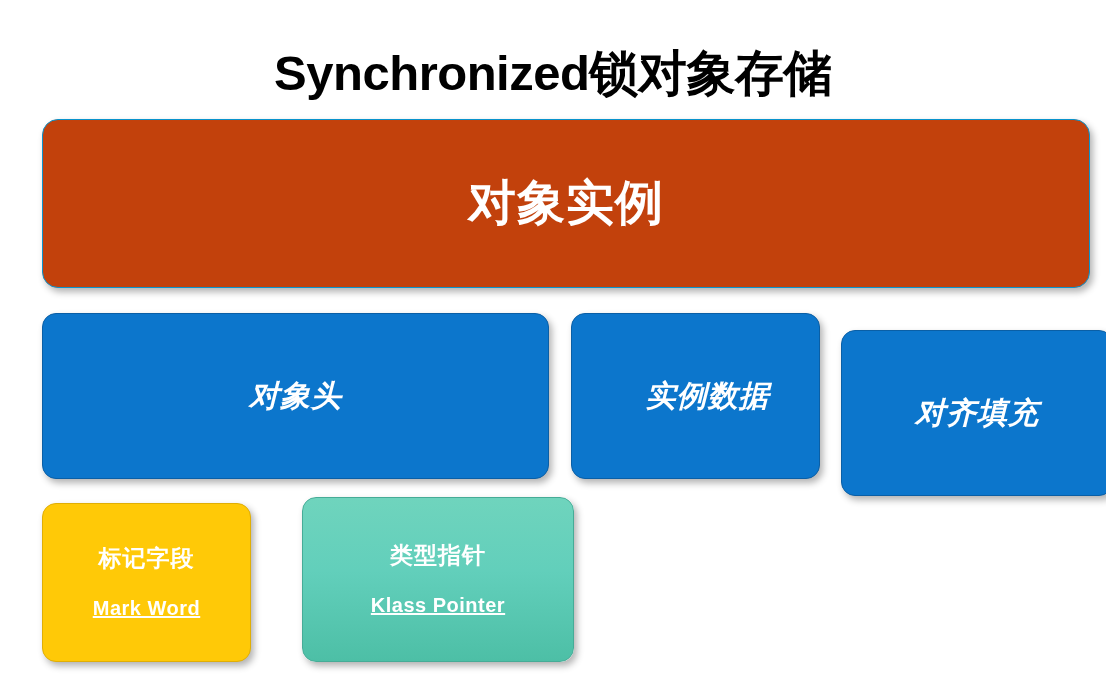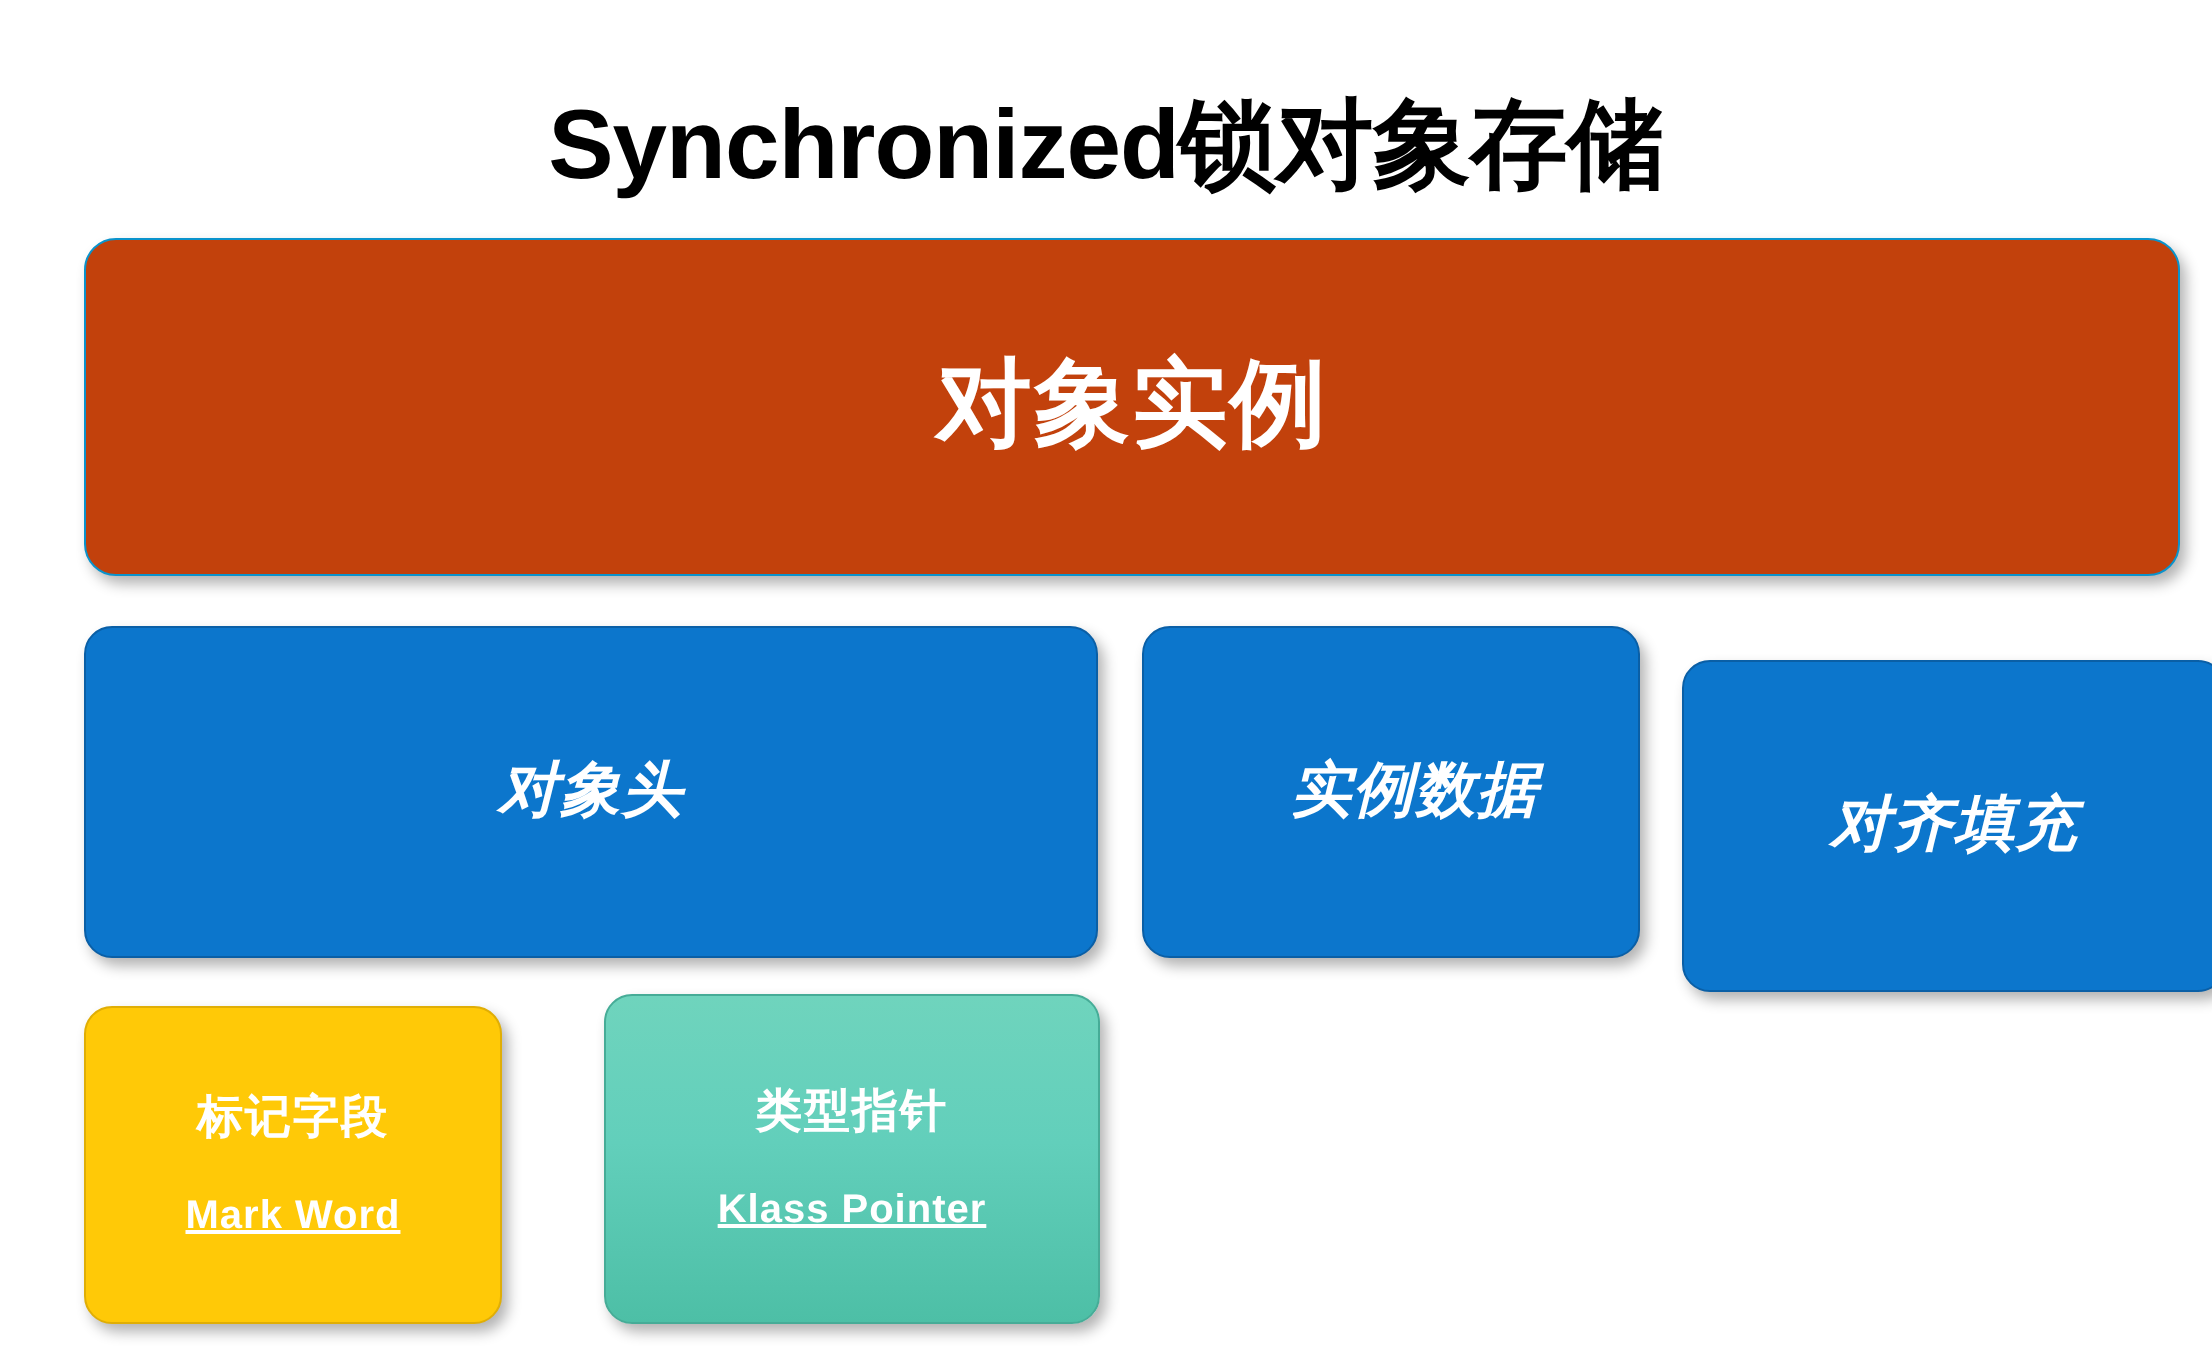"类型指针" .node--klass { width: 248px -> 272px }
